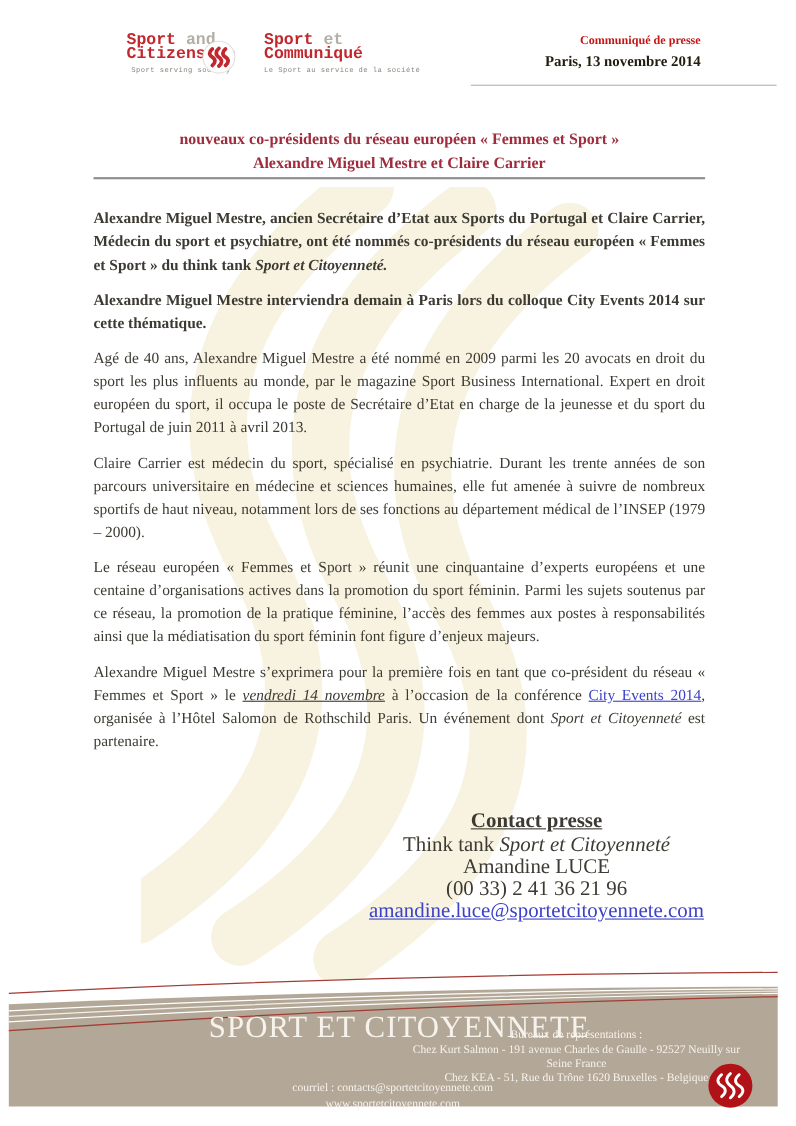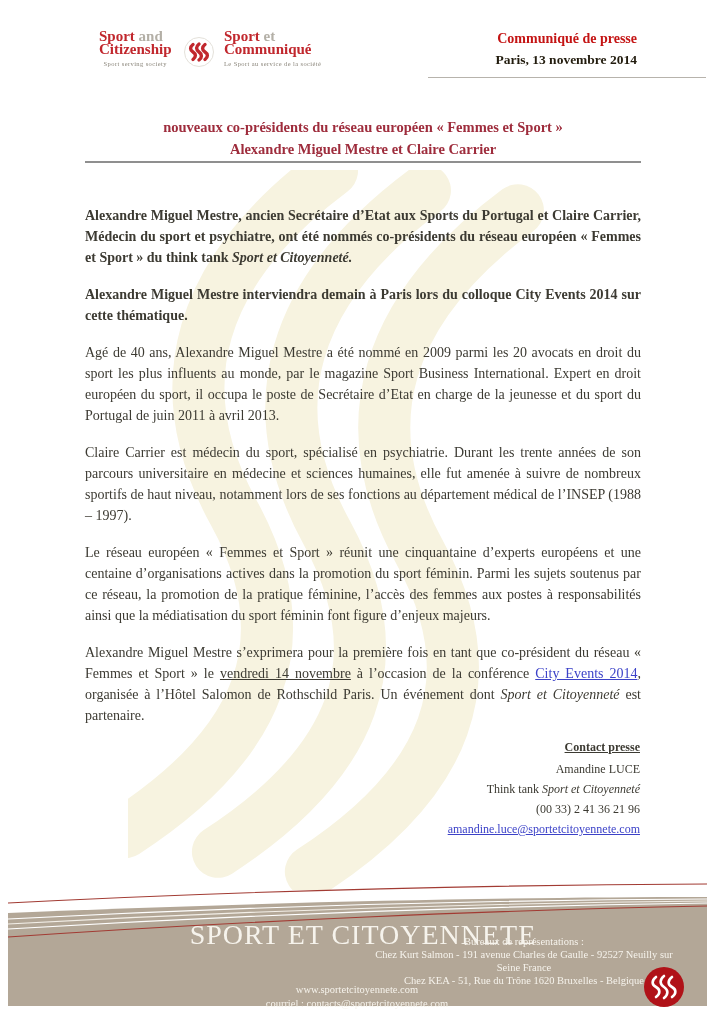"Sport and" .logo { font-family: Liberation Serif, serif -> Liberation Mono, monospace; margin-left: none -> 16px }
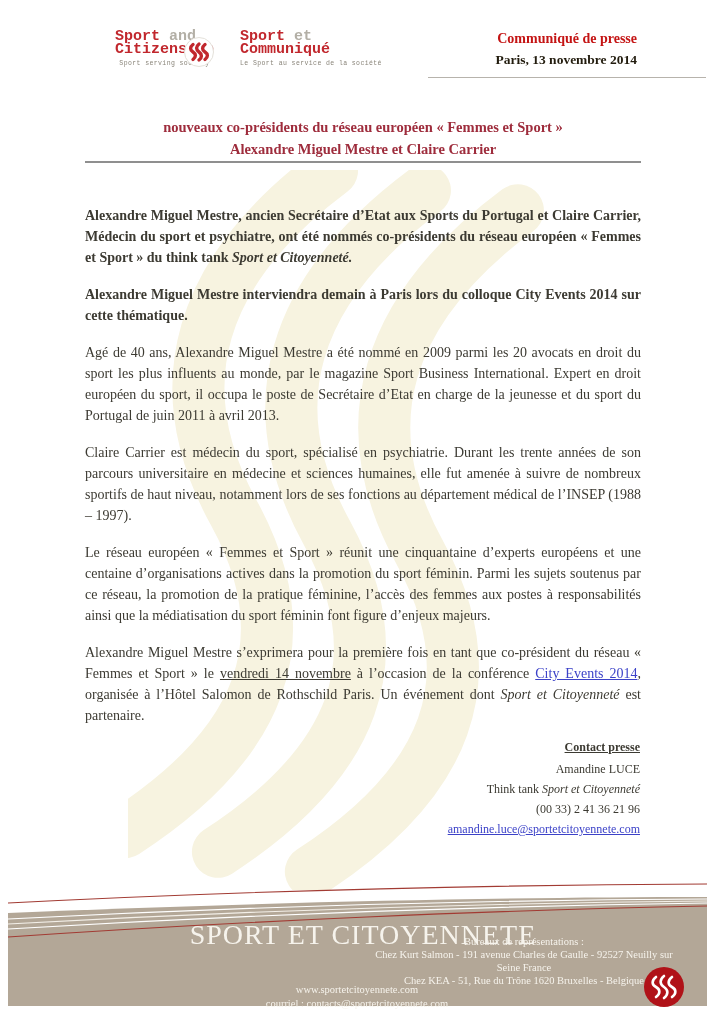"Communiqué de presse" .doc-type { font-size: 14px -> 11px }
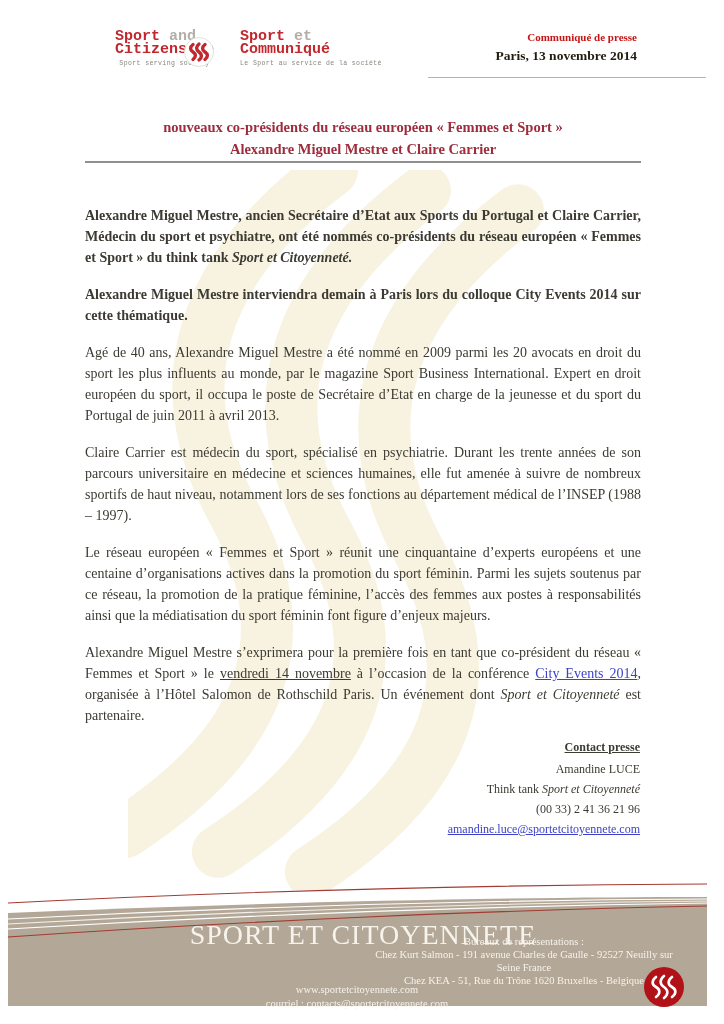"Alexandre Miguel Mestre, ancien" .body-text p { margin: 16px 0 11px 0 -> 0 0 11px 0 }
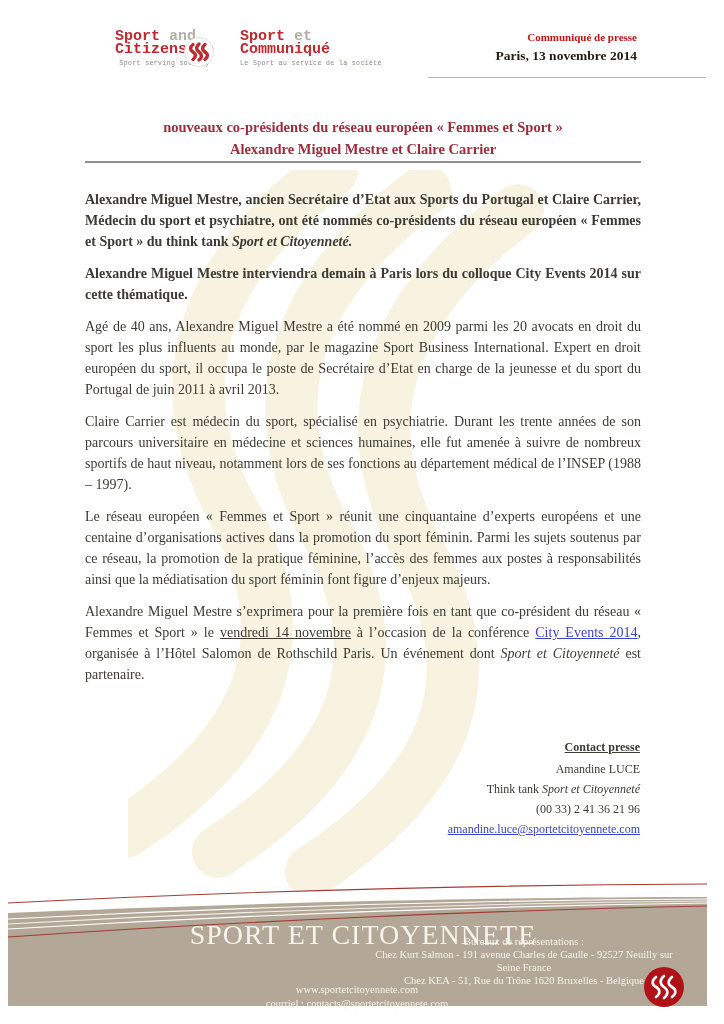"Claire Carrier est médecin du" span { text: 1988 – 1997 -> 1979 – 2000 }
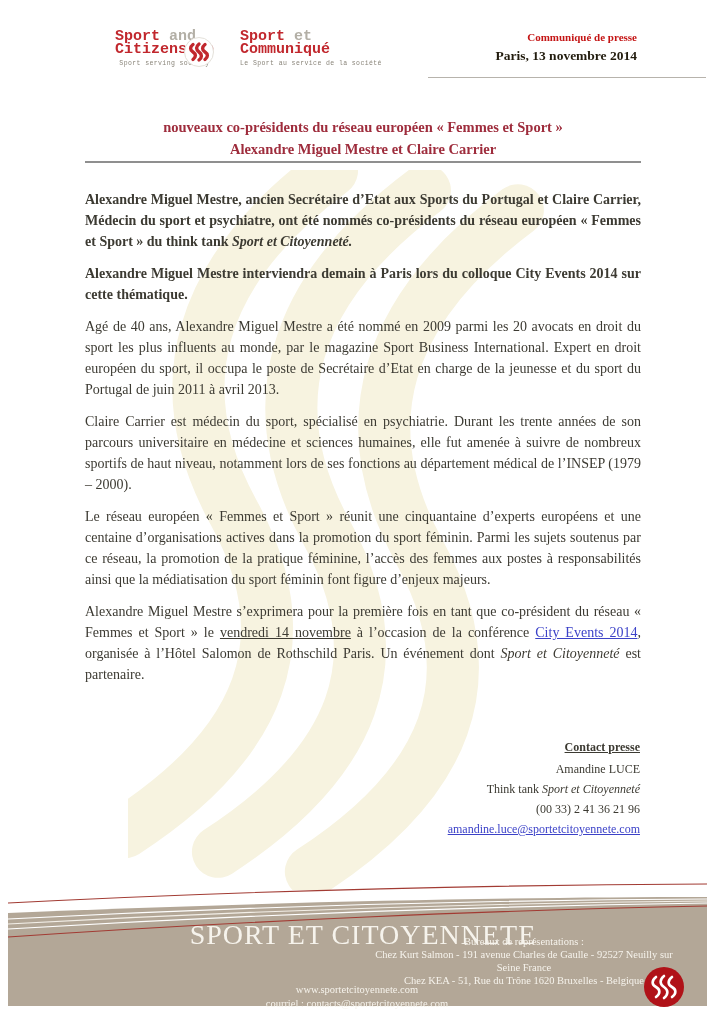"vendredi 14 novembre" .seg-underline { font-style: none -> italic }
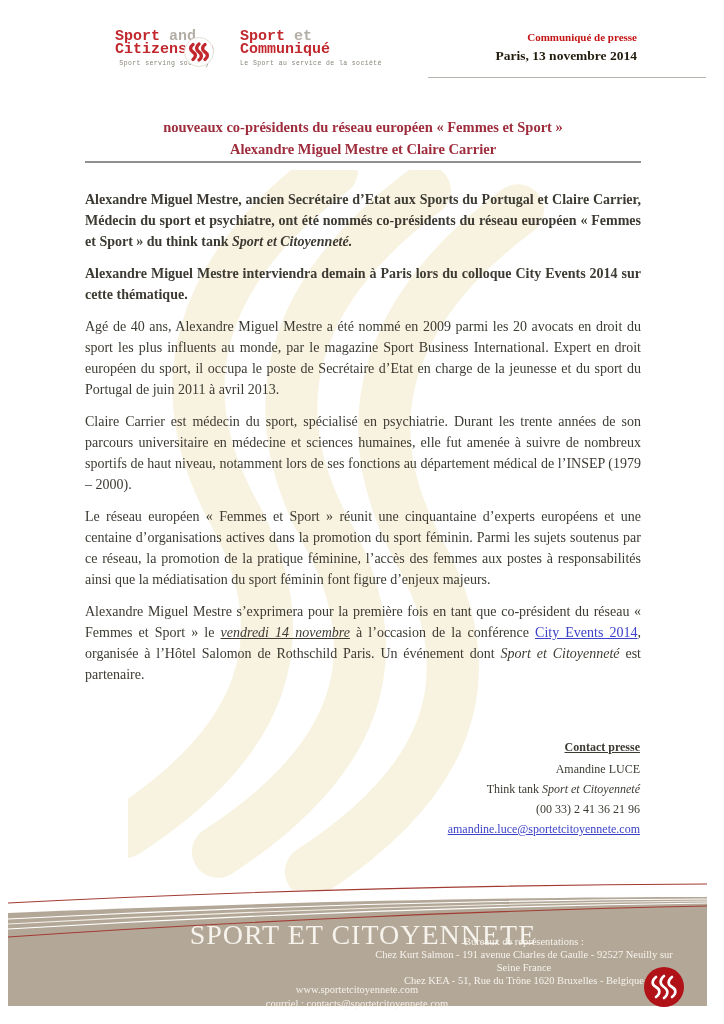"Contact presse" .contact { font-size: 12px -> 19px; text-align: right -> center }
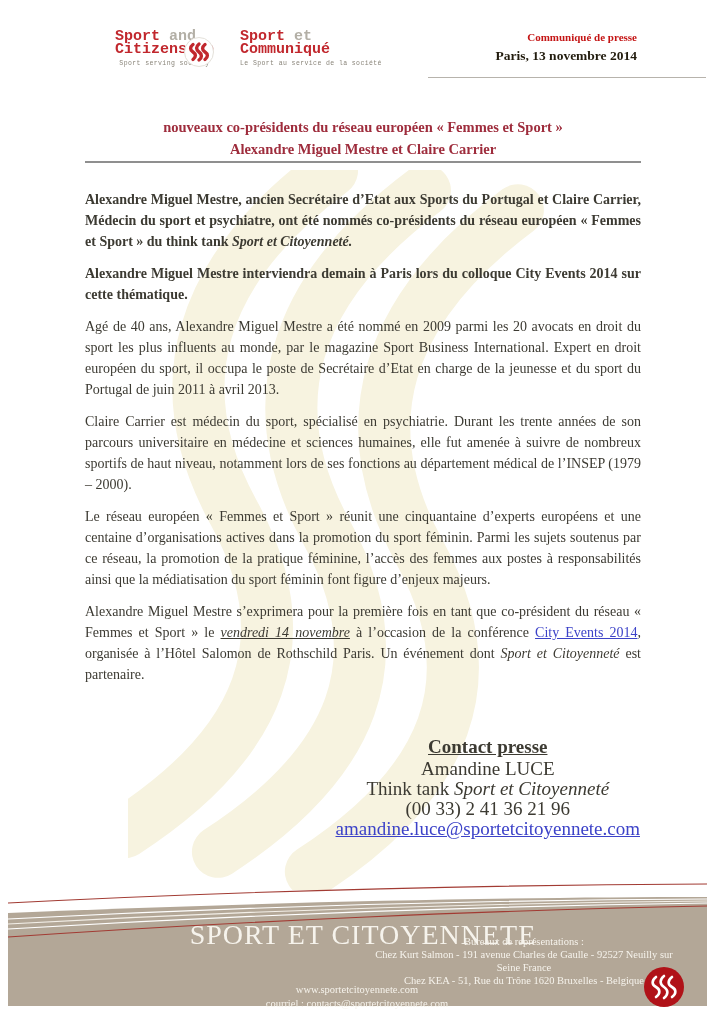"Amandine LUCE" div { order: before "Think tank Sport et Citoyenneté" -> after "Think tank Sport et Citoyenneté" }
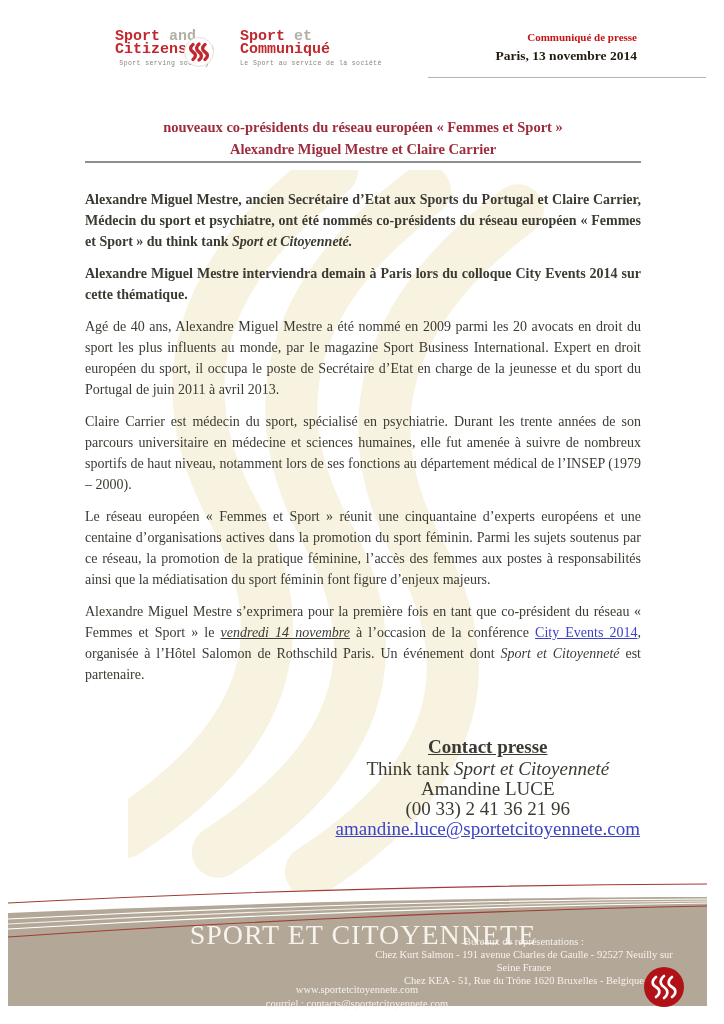"www.sportetcitoyennete.com" div { order: before "courriel :" -> after "courriel :" }
